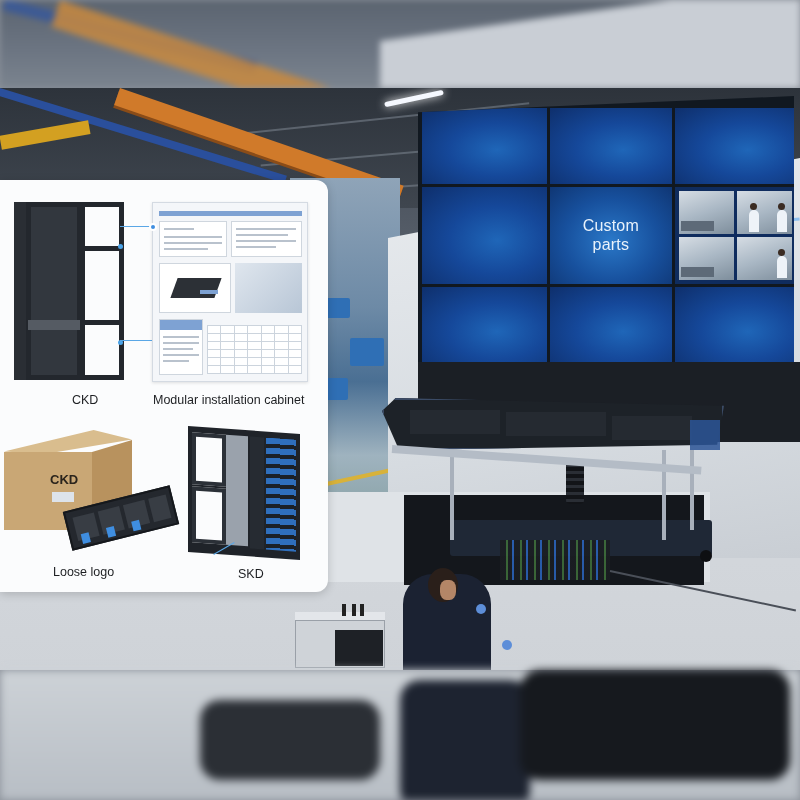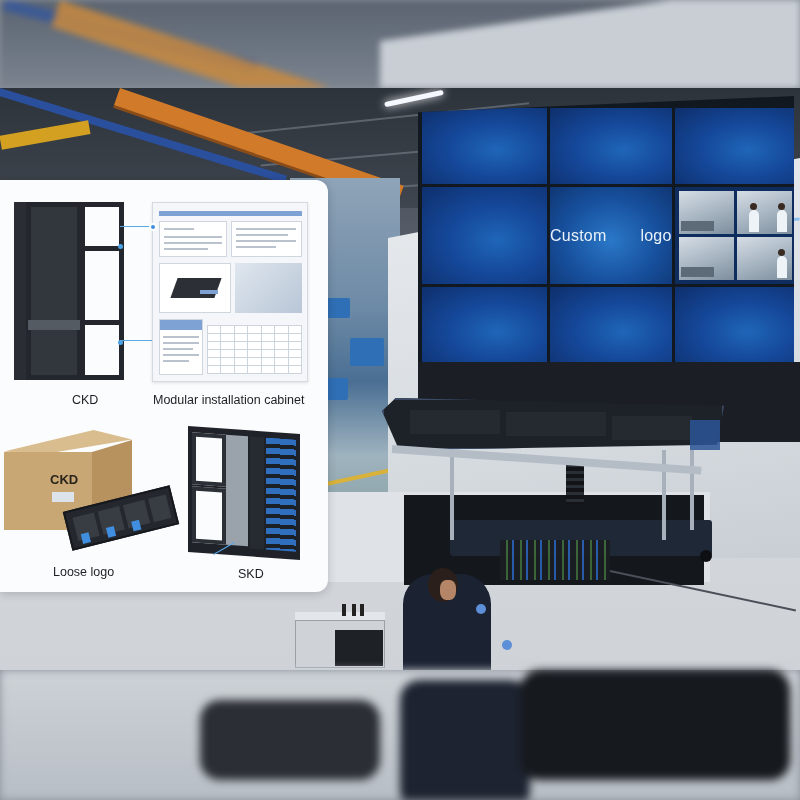"Custom" .tile.logo { flex-direction: row -> column; justify-content: space-between -> center }
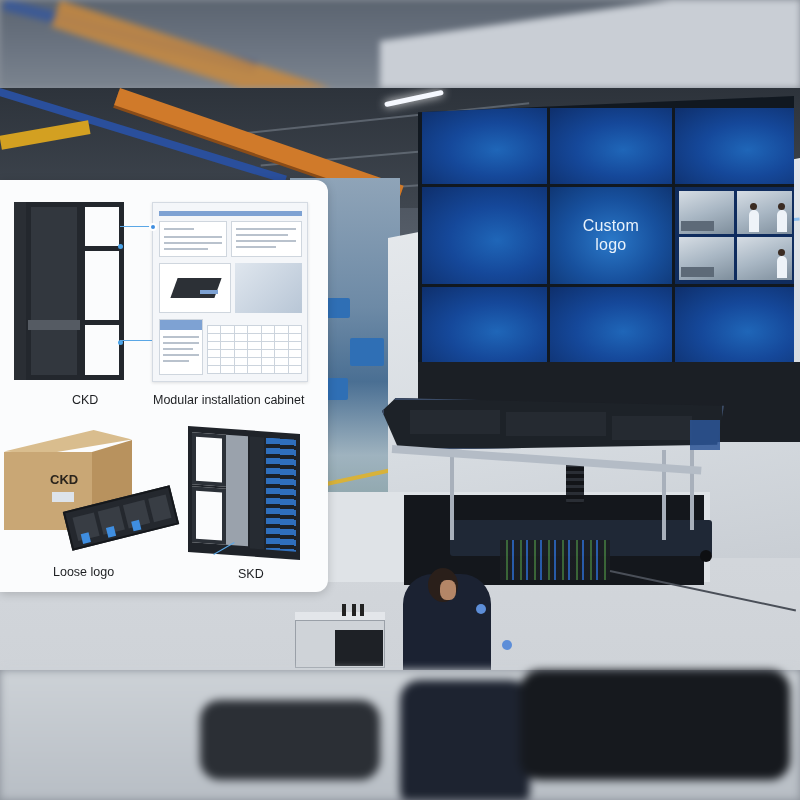"logo" span { text: logo -> parts }
